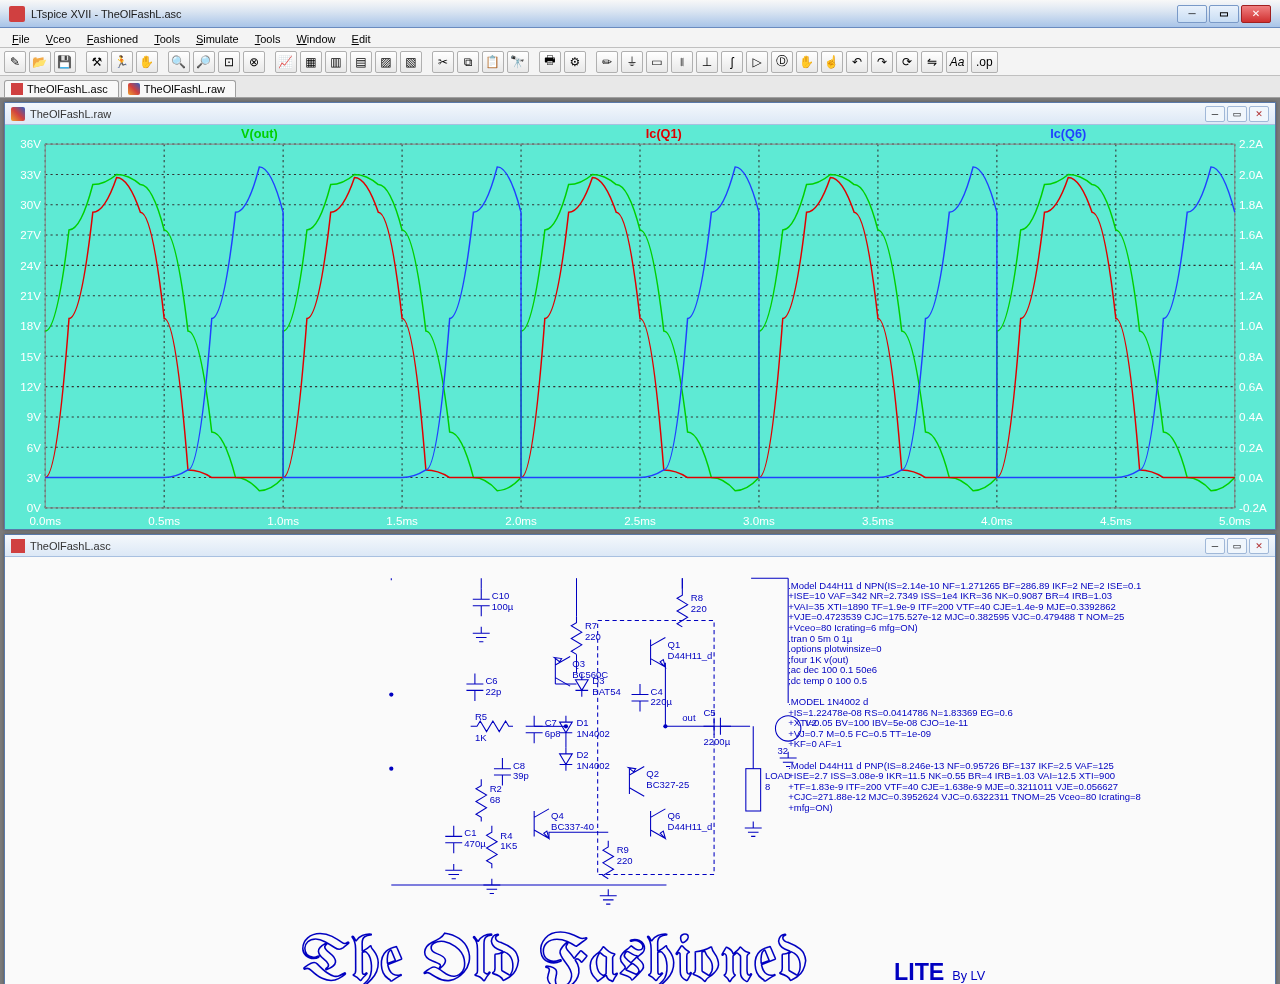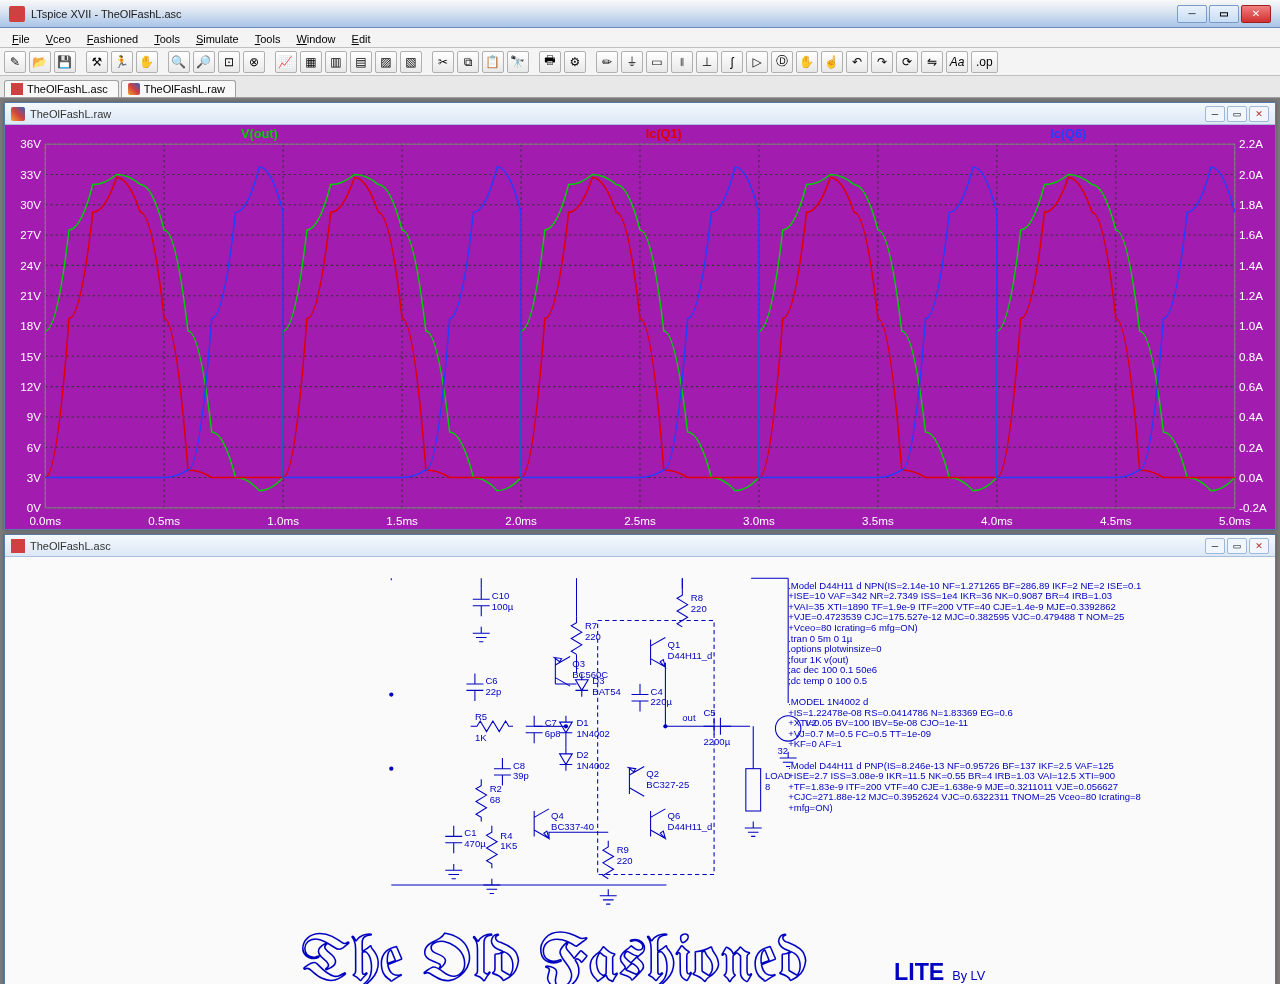"36V" .plotarea { background: #a21caf -> #5eead4 }
